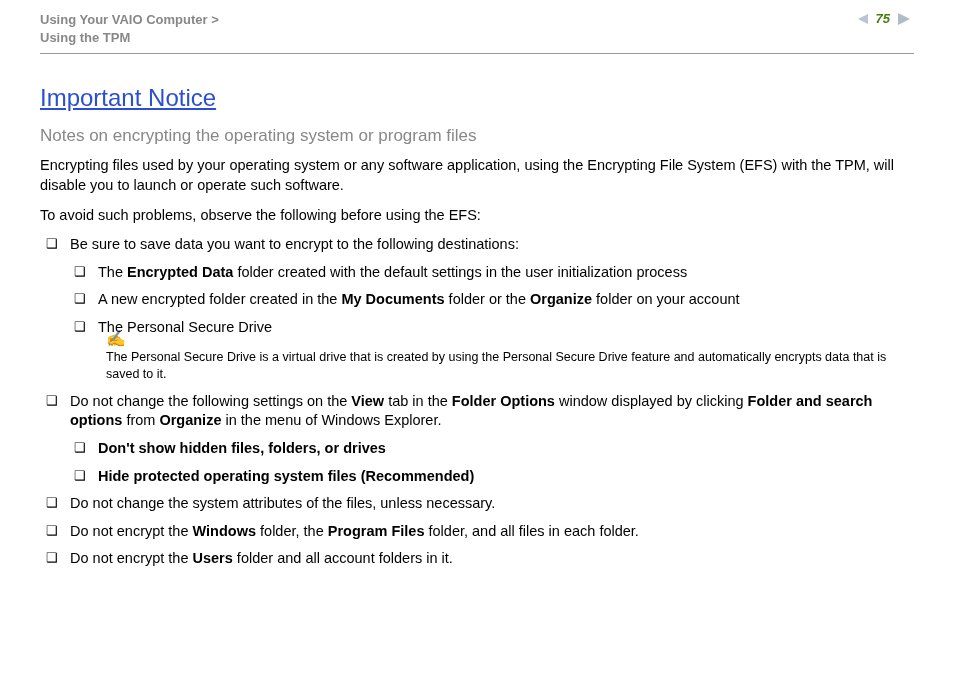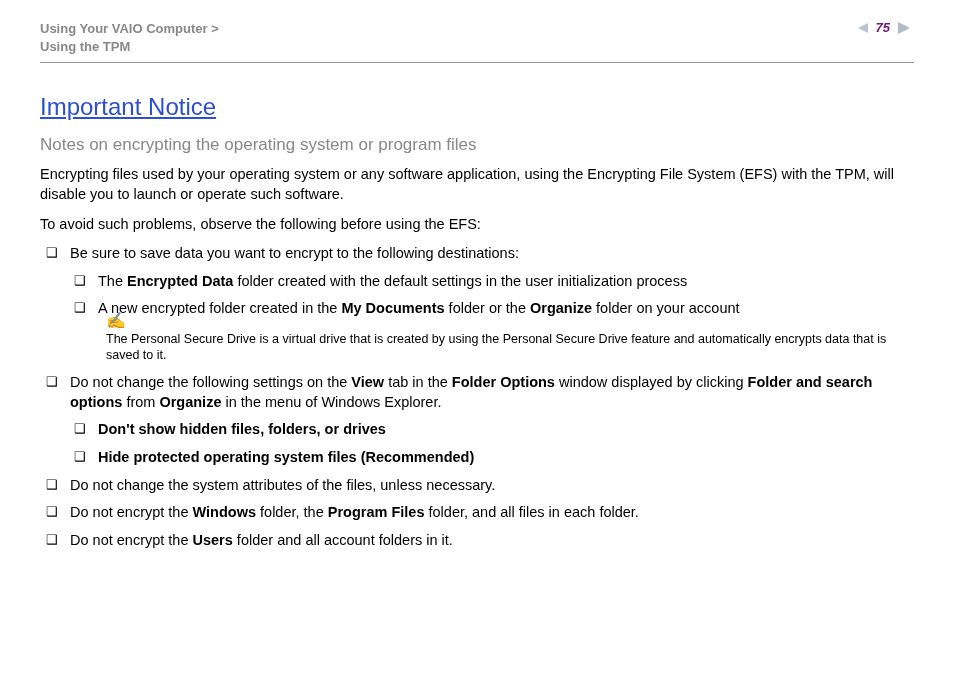"Using Your VAIO Computer >" .page { padding: 20px 40px 0 40px -> 11px 40px 0 40px }
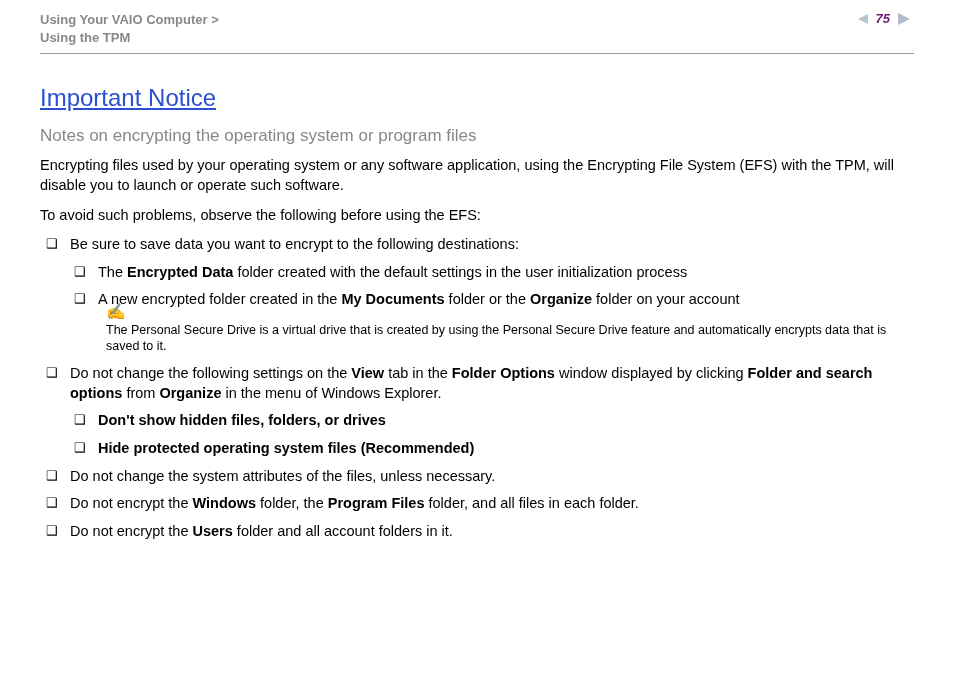"75" .page-num { color: #701a75 -> #4d7c0f }
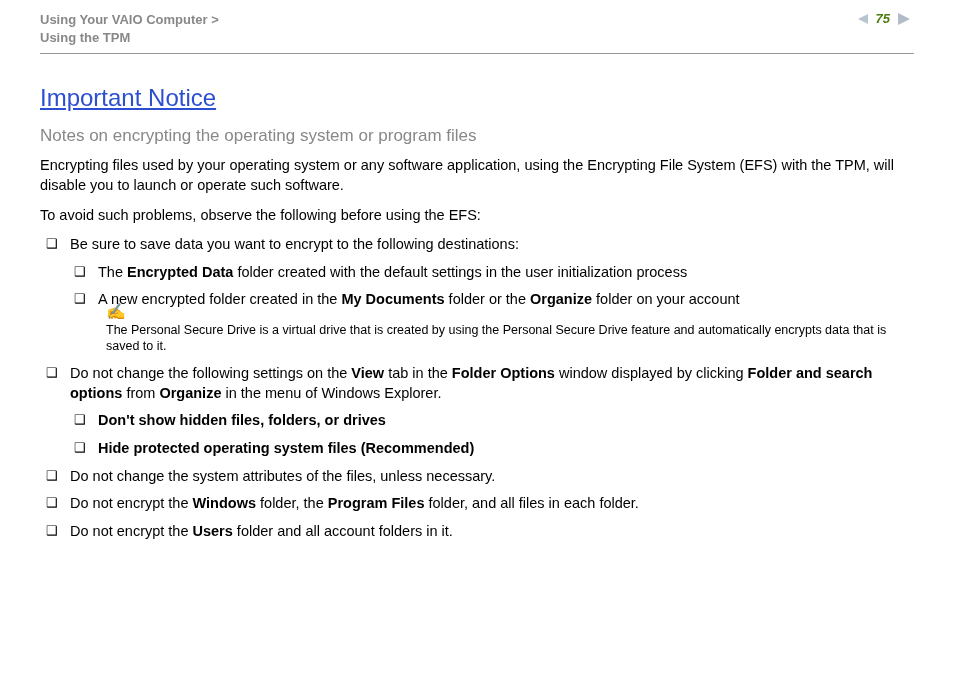"The Personal Secure Drive" li { html: none -> <li> <span>The Personal Secure Drive</span> </li> }
